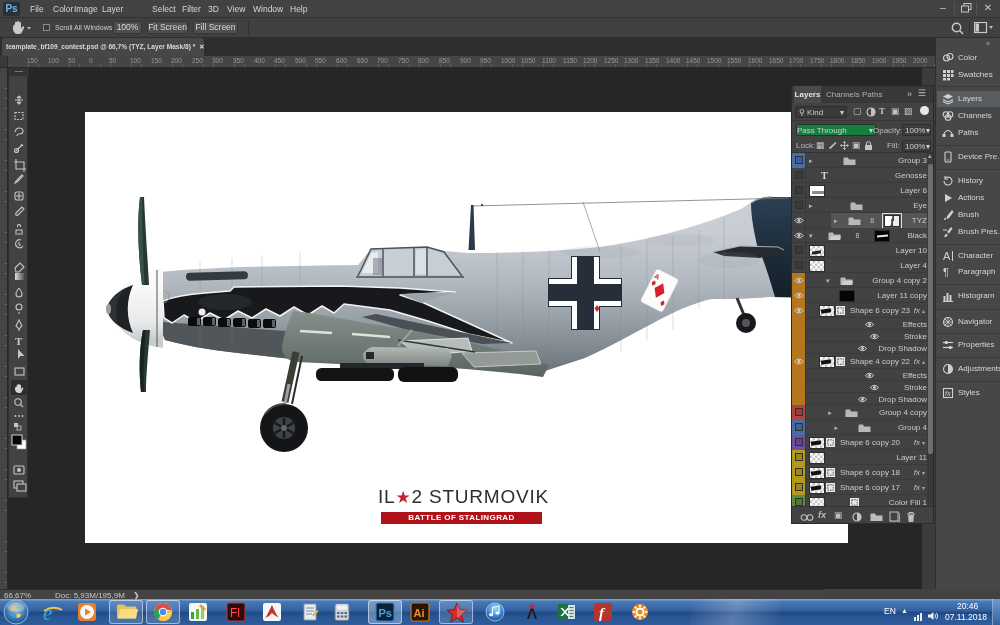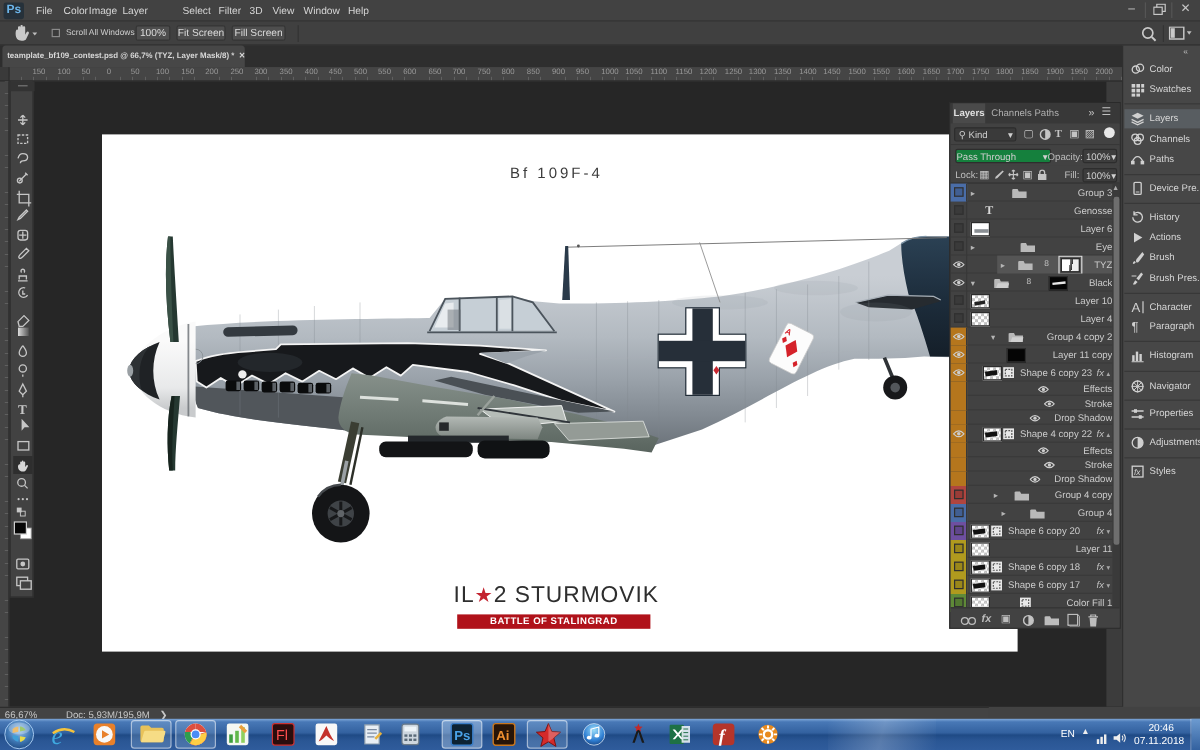"Bf 109F-4" div.abs { html: <div>Bf 109F-4</div> -> none }
